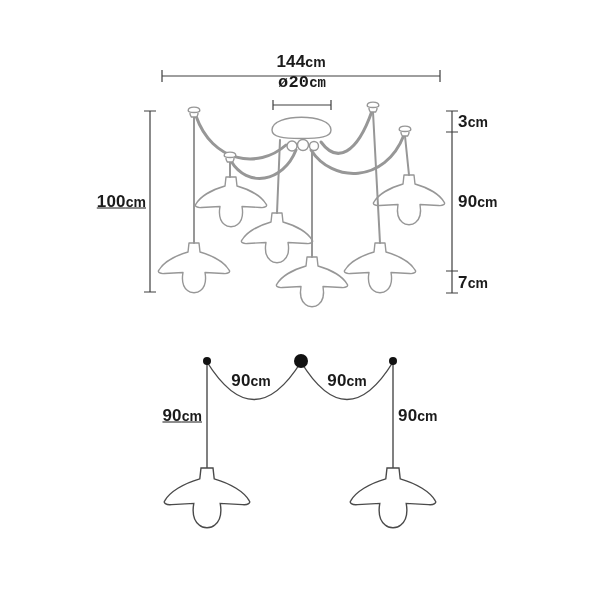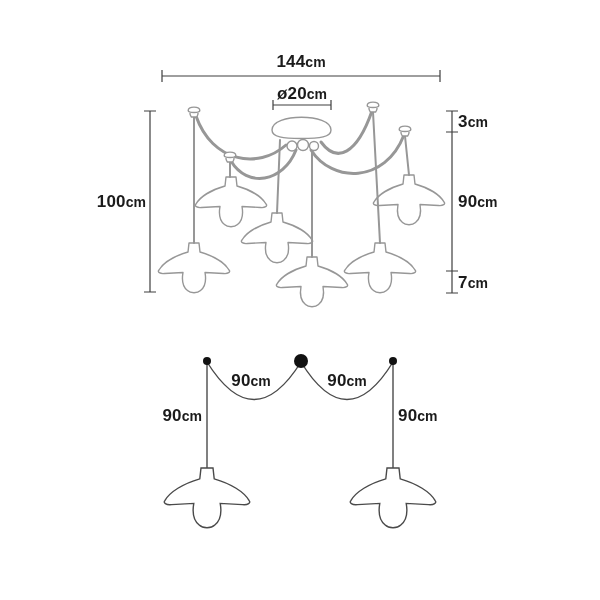"ø20" div.dim-label { font-family: none -> Liberation Mono, monospace; top: 93px -> 82px }
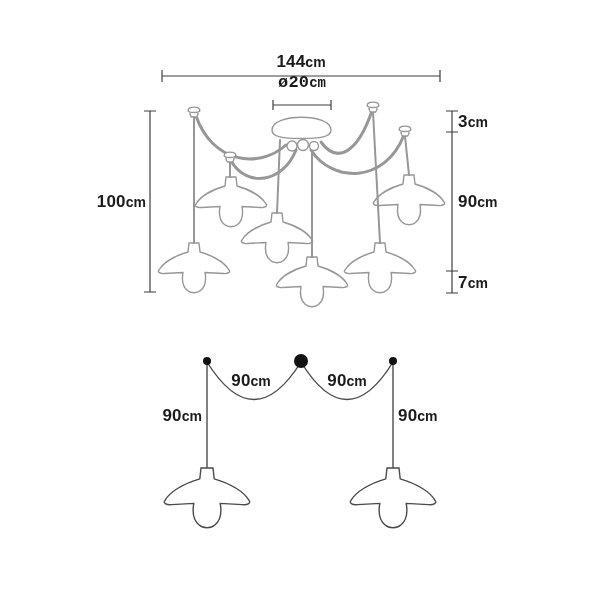"100" .c-right { text-decoration: none -> underline }
